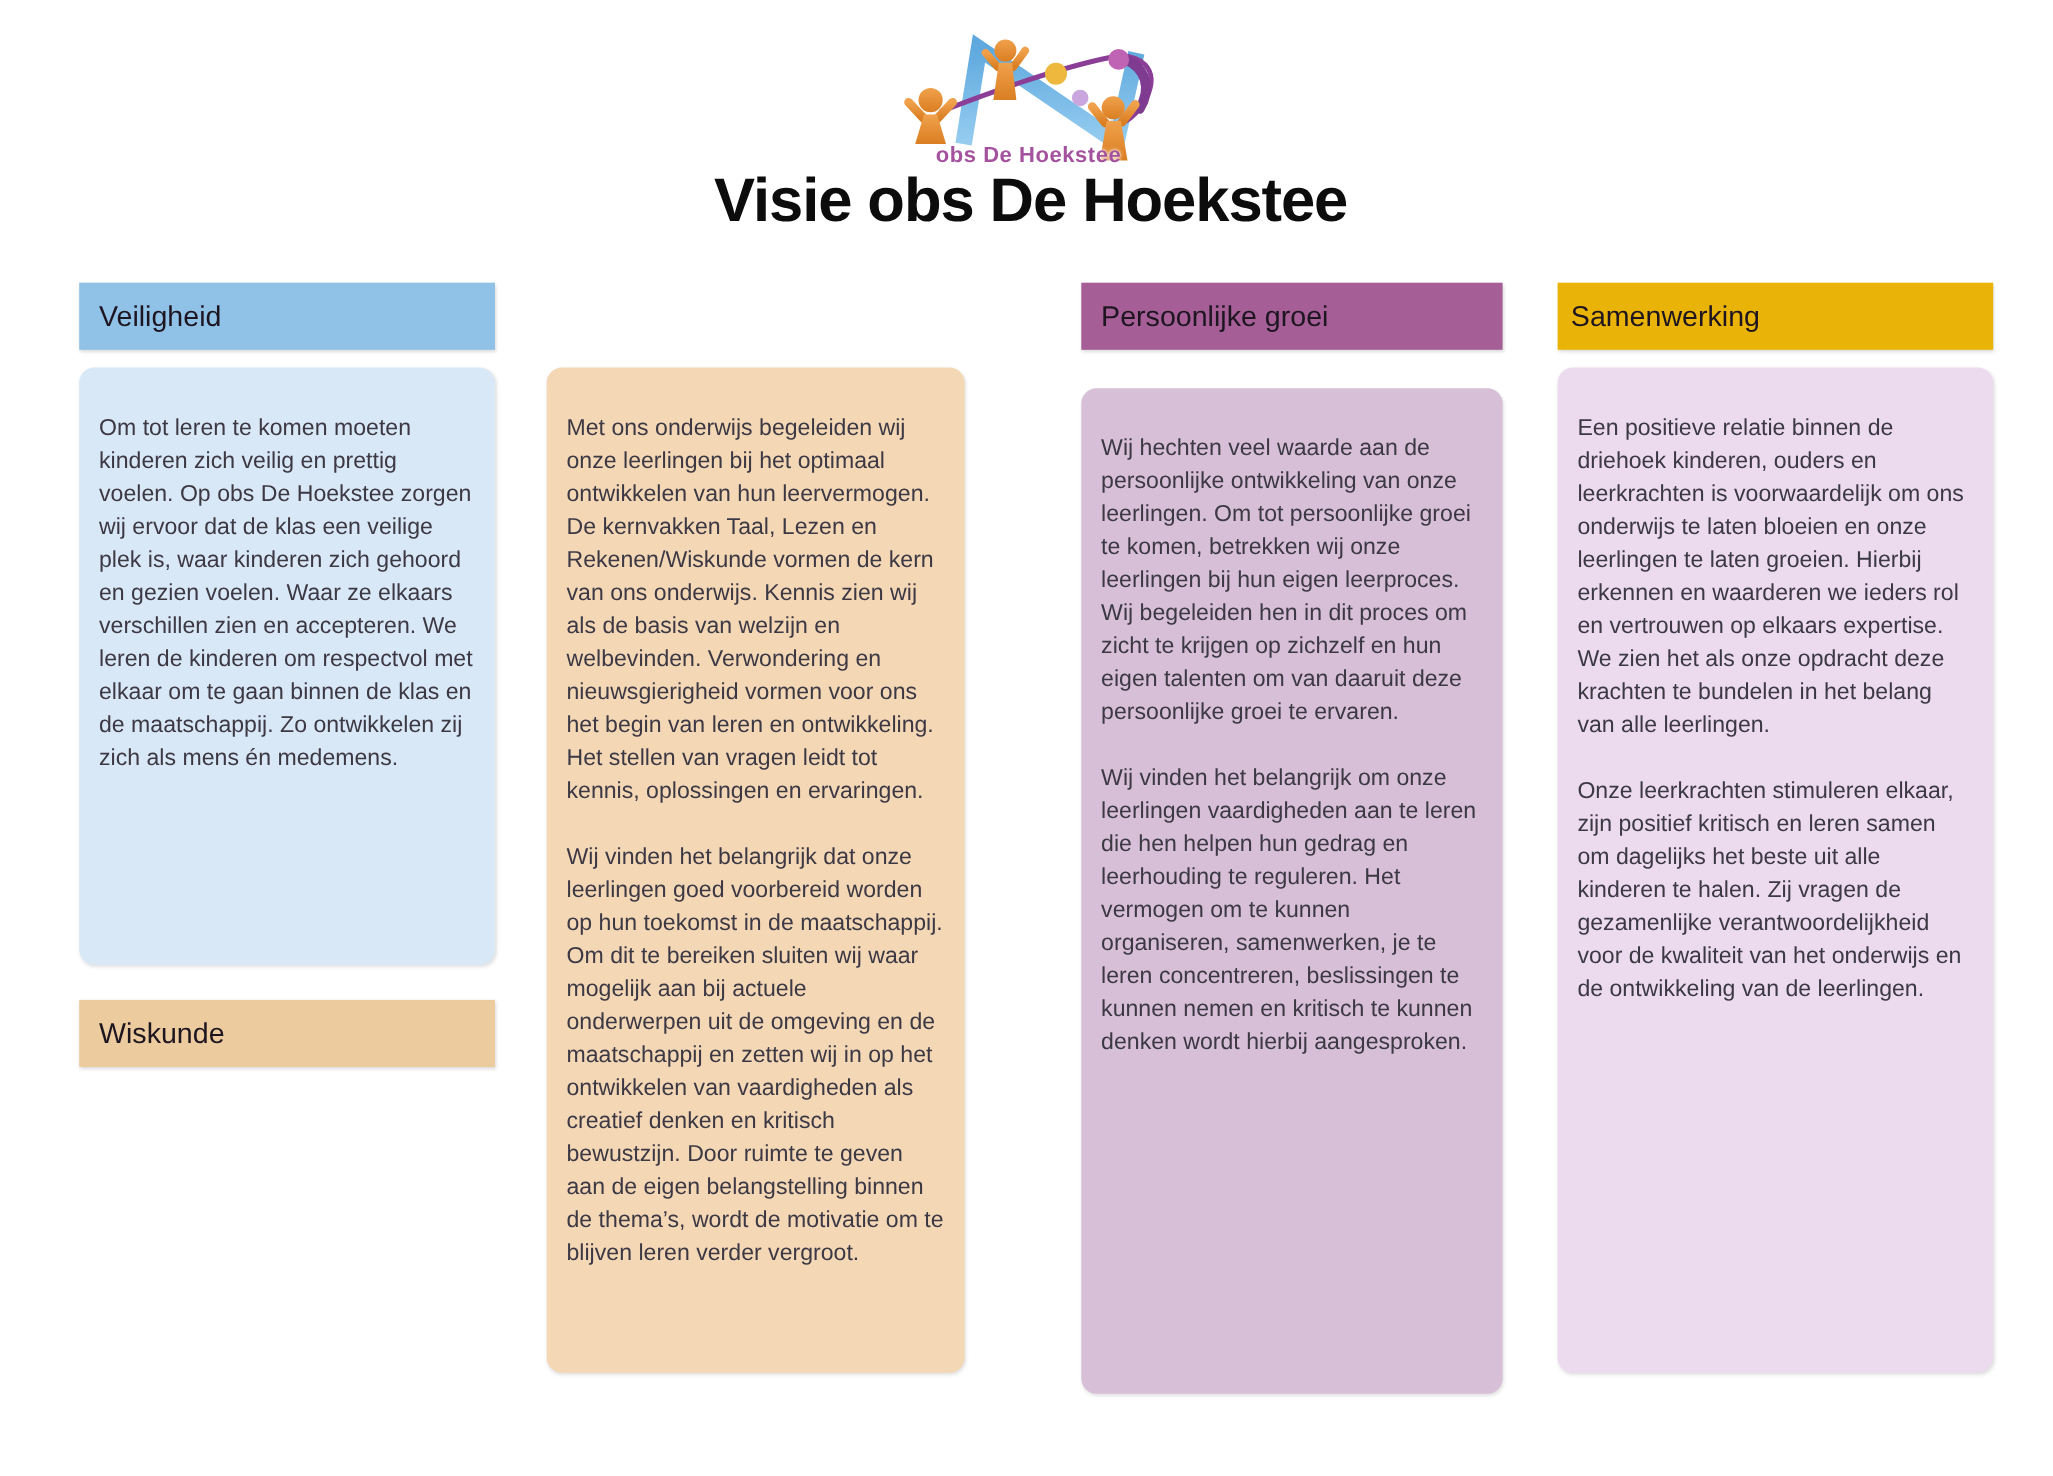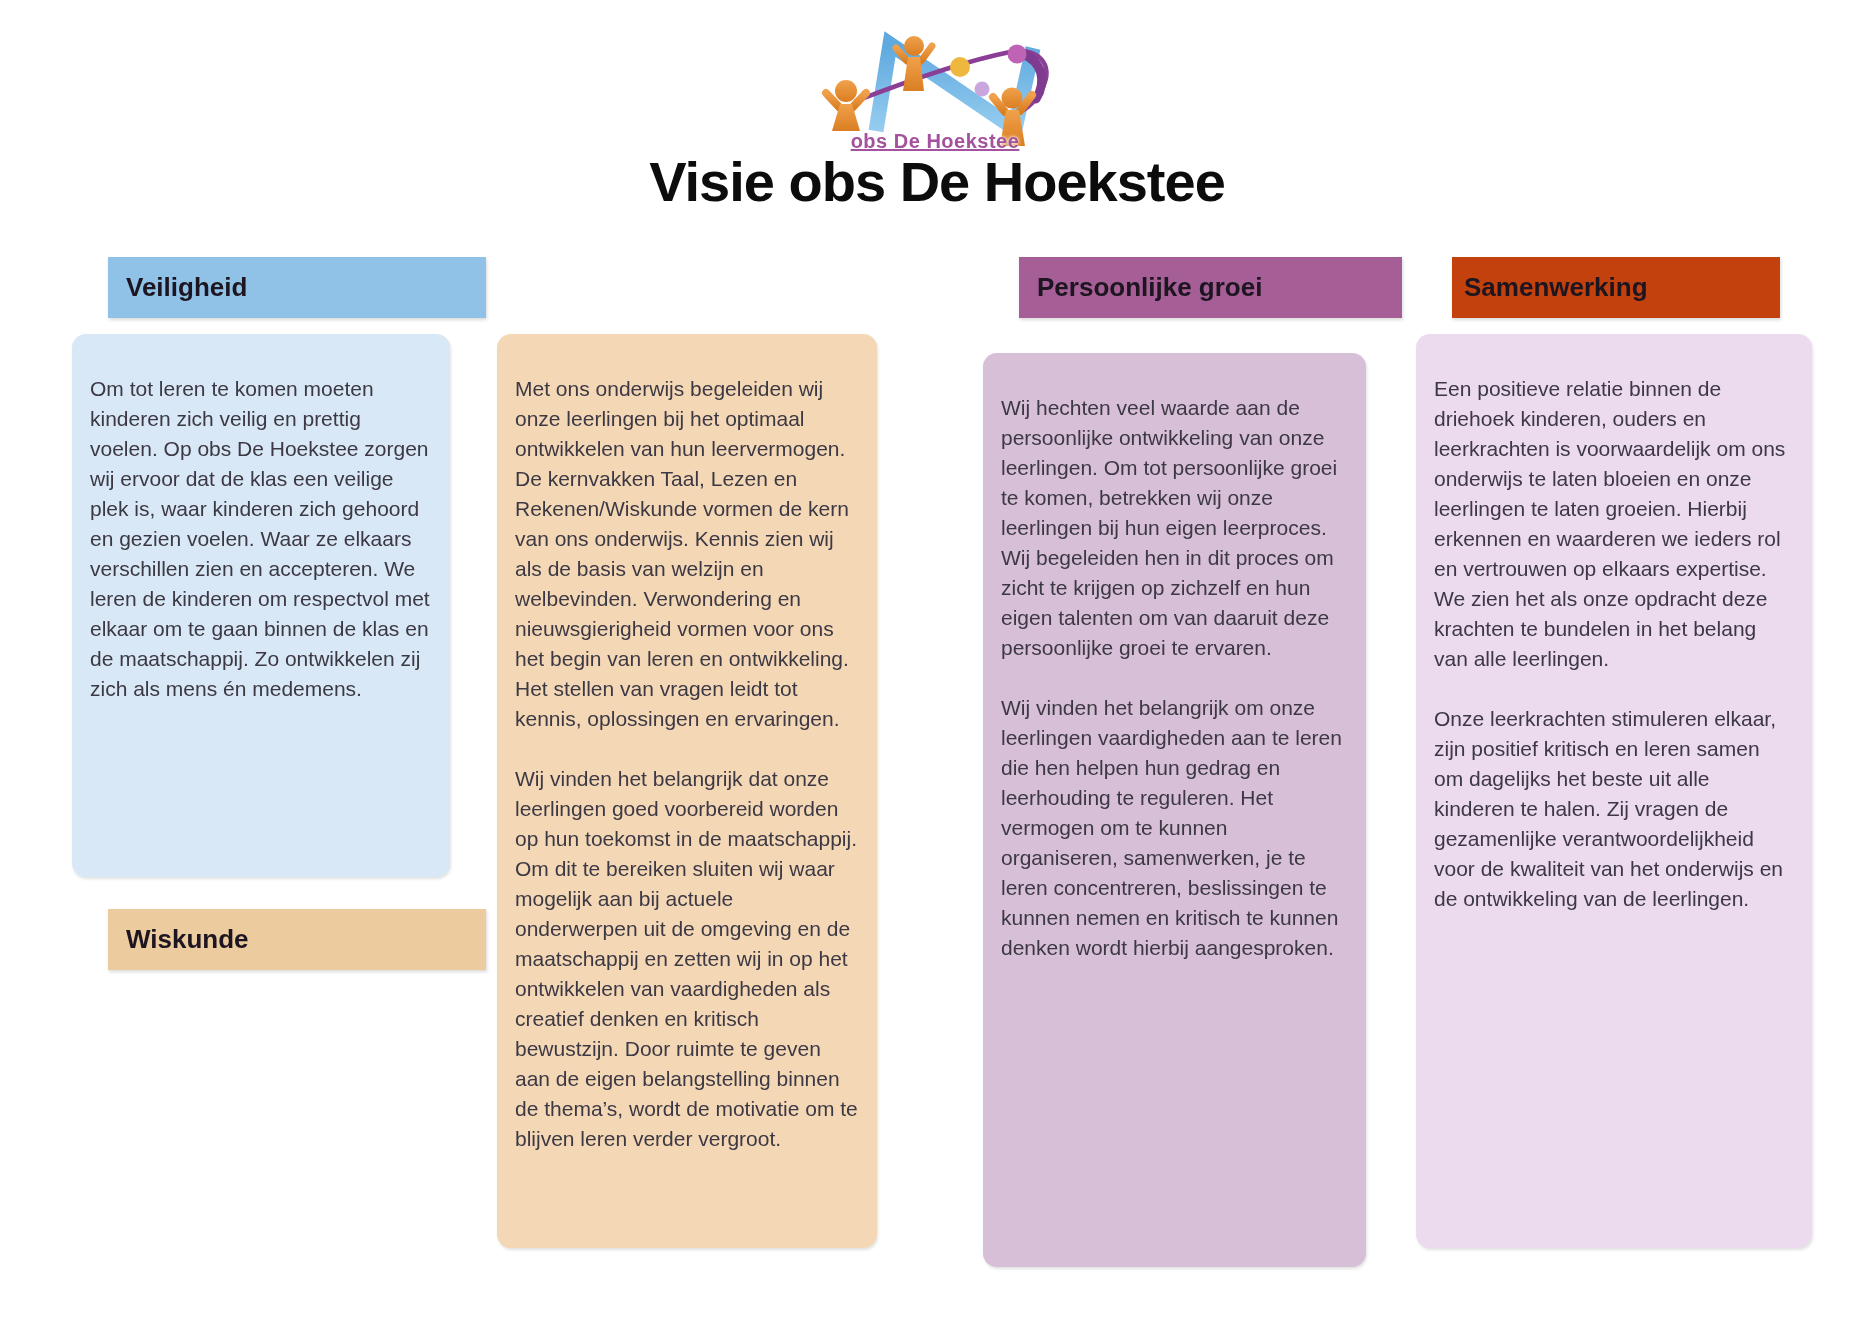"obs De Hoekstee" .logo-text { text-decoration: underline -> none }
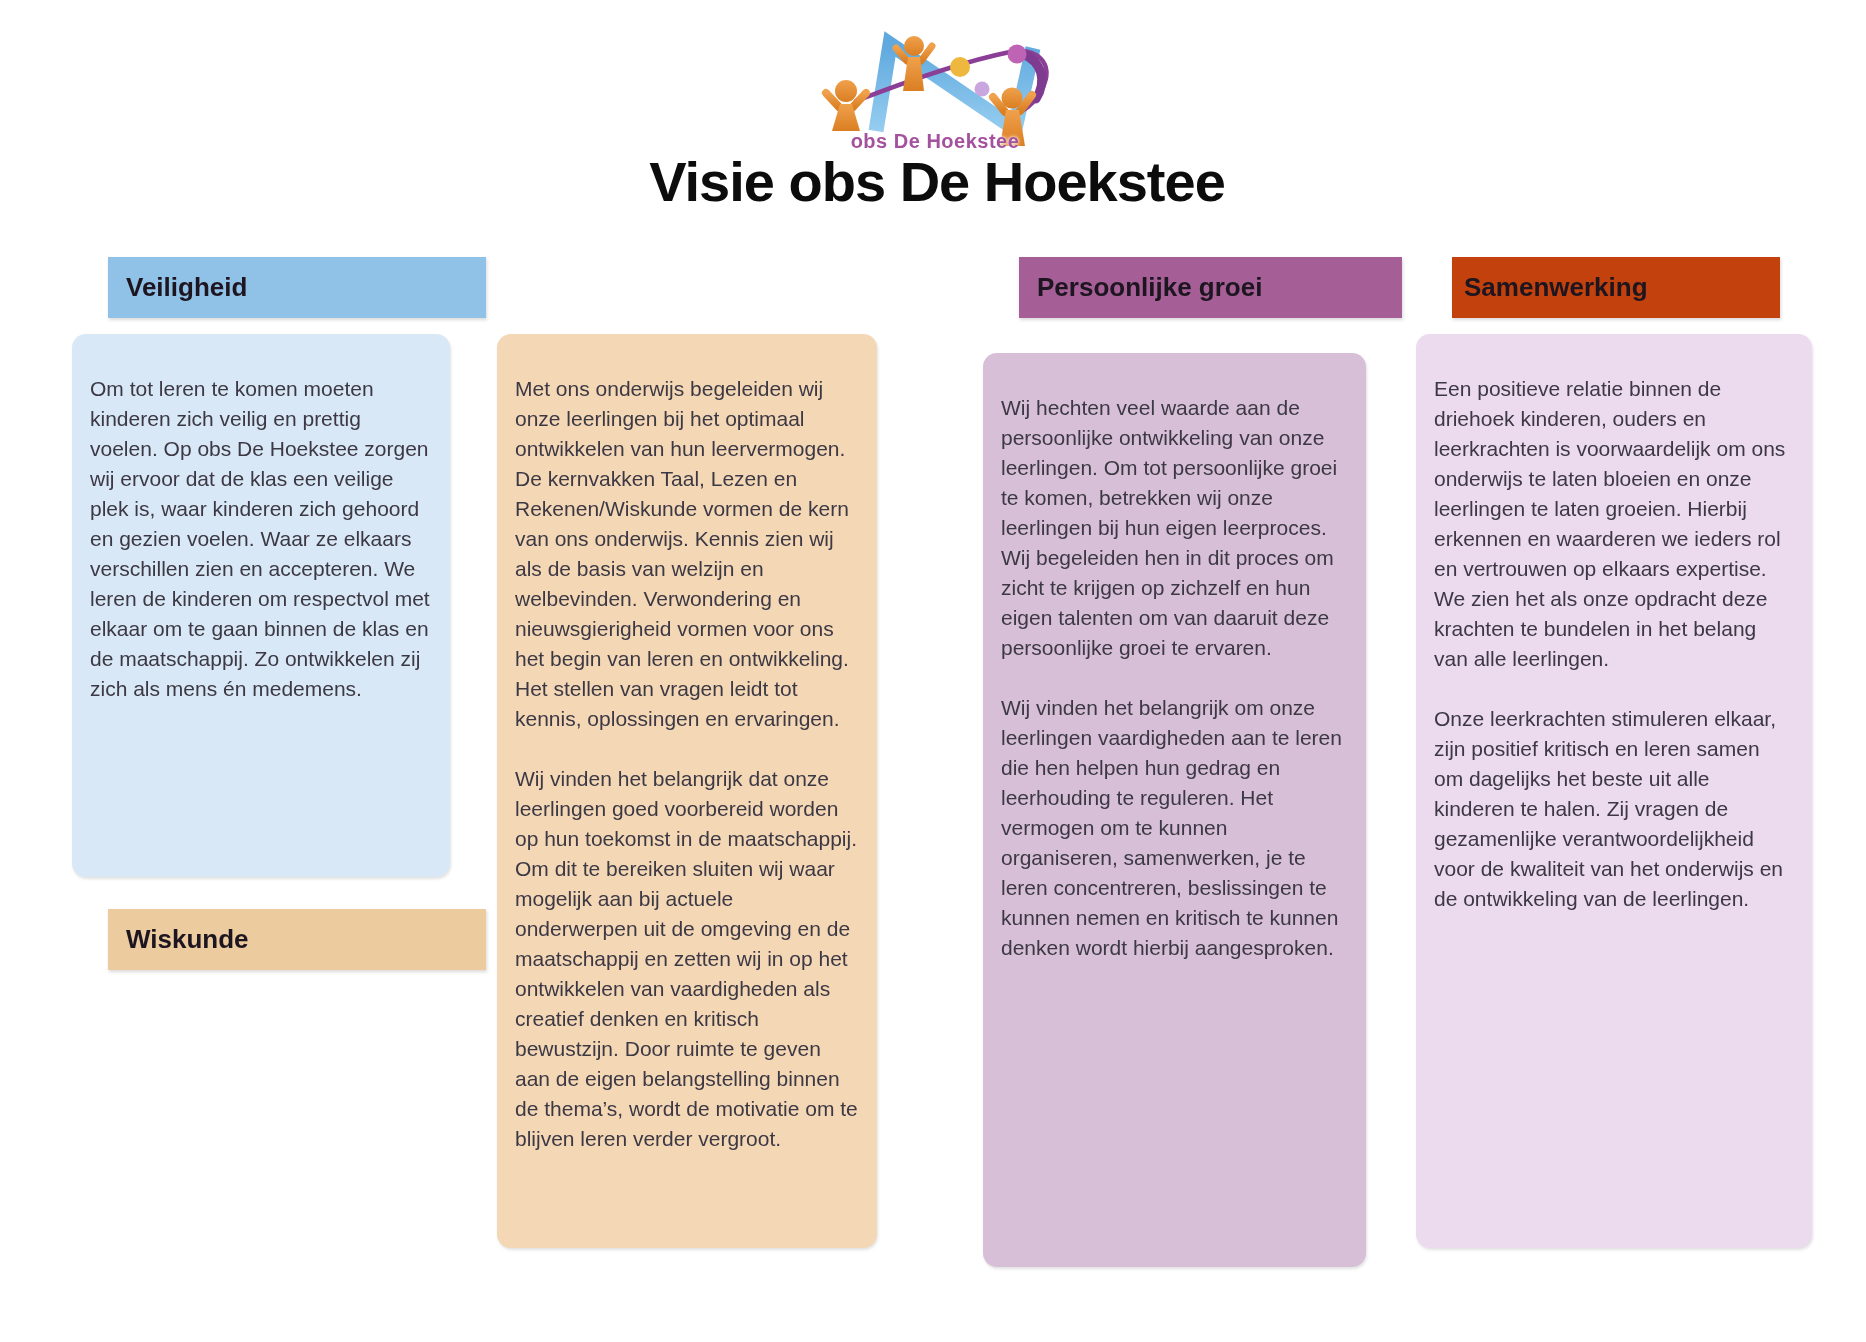"Veiligheid" .hdr { font-weight: 700 -> 400; margin-left: 36px -> none }
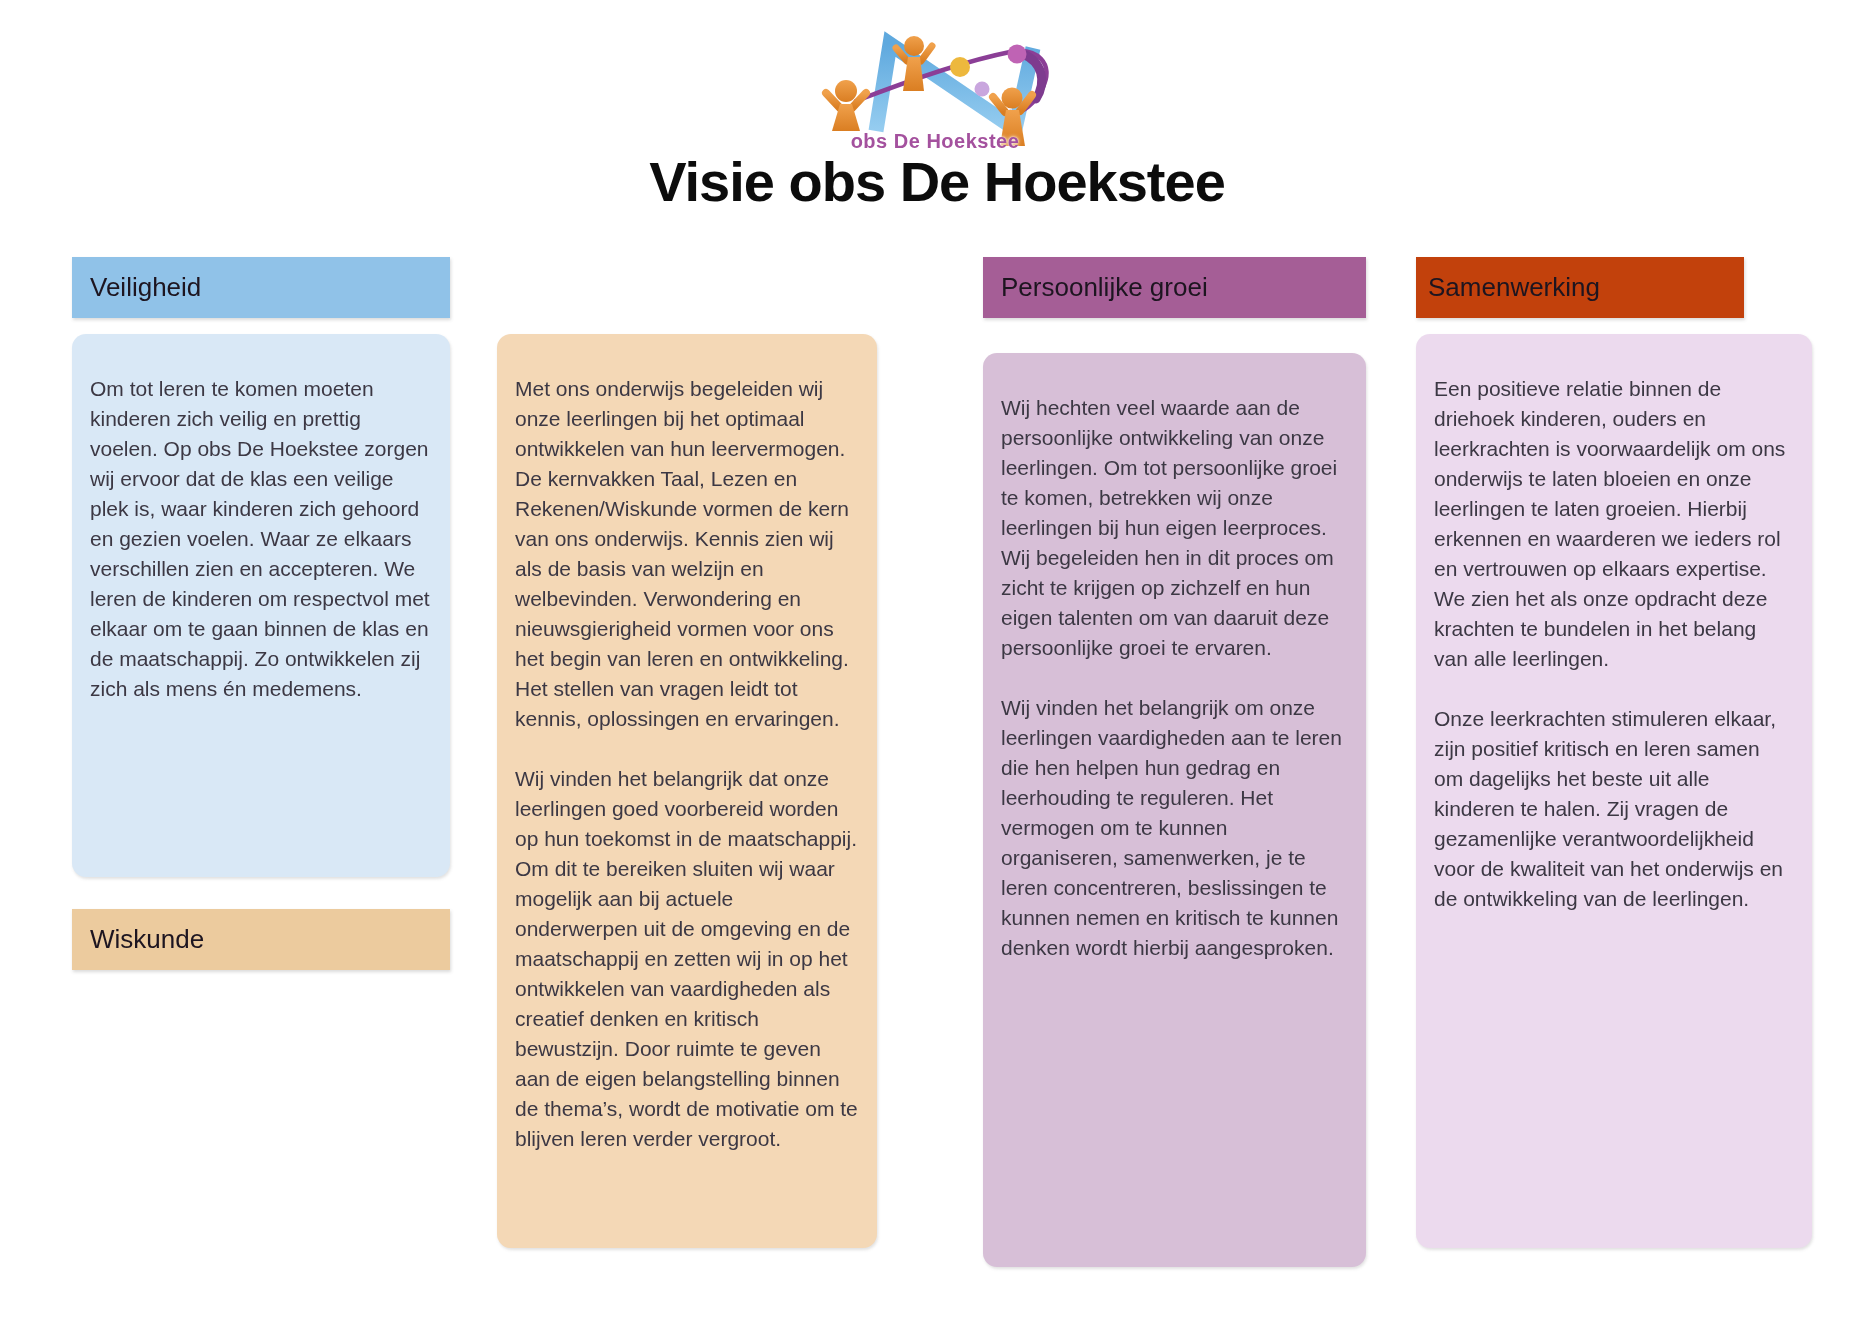"Samenwerking" #h-samenwerking { background: #c2410c -> #eab308; width: 328px -> 396px }
